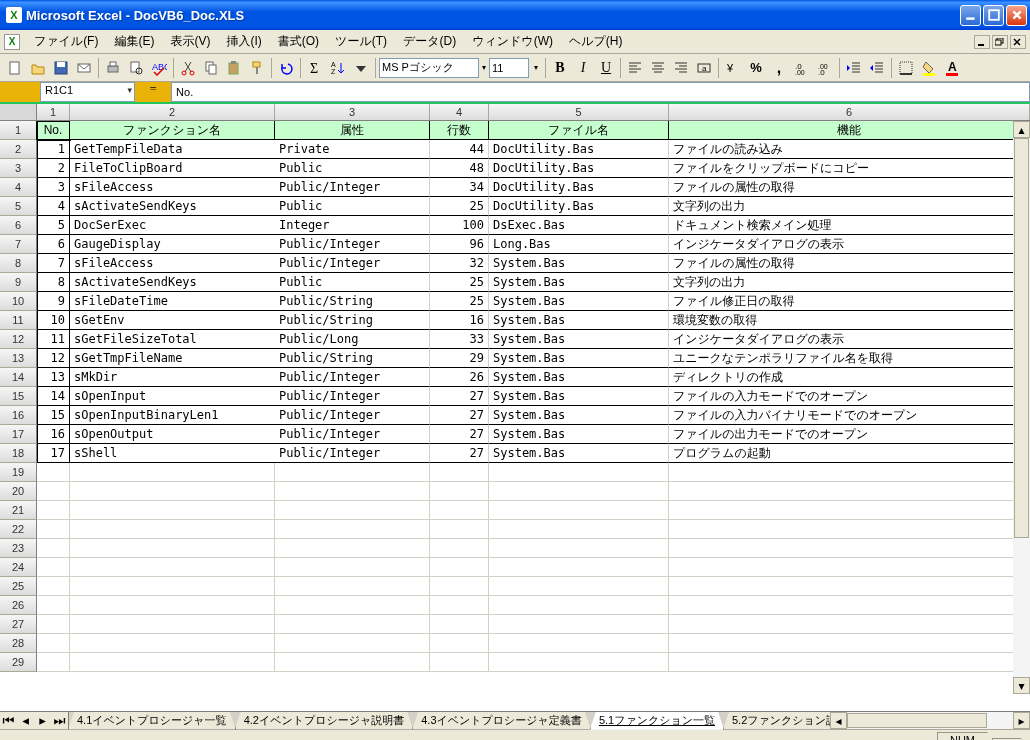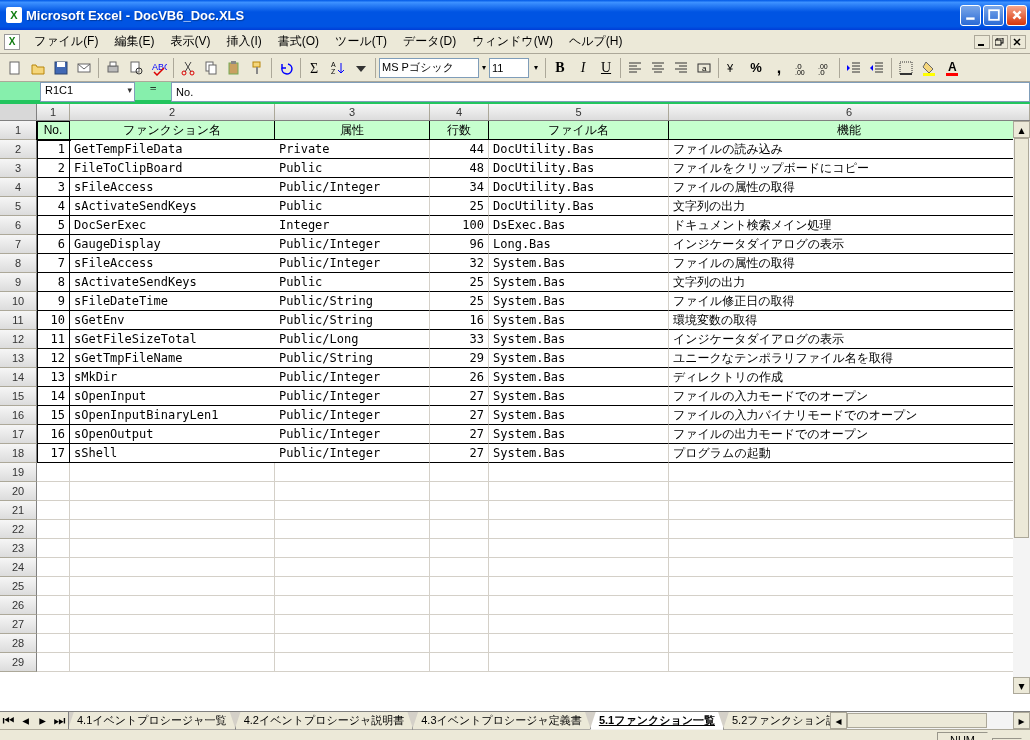"R1C1" .formula-bar { background: #86efac -> #eab308; border-bottom: 4px solid #22c55e -> 2px solid #22c55e }
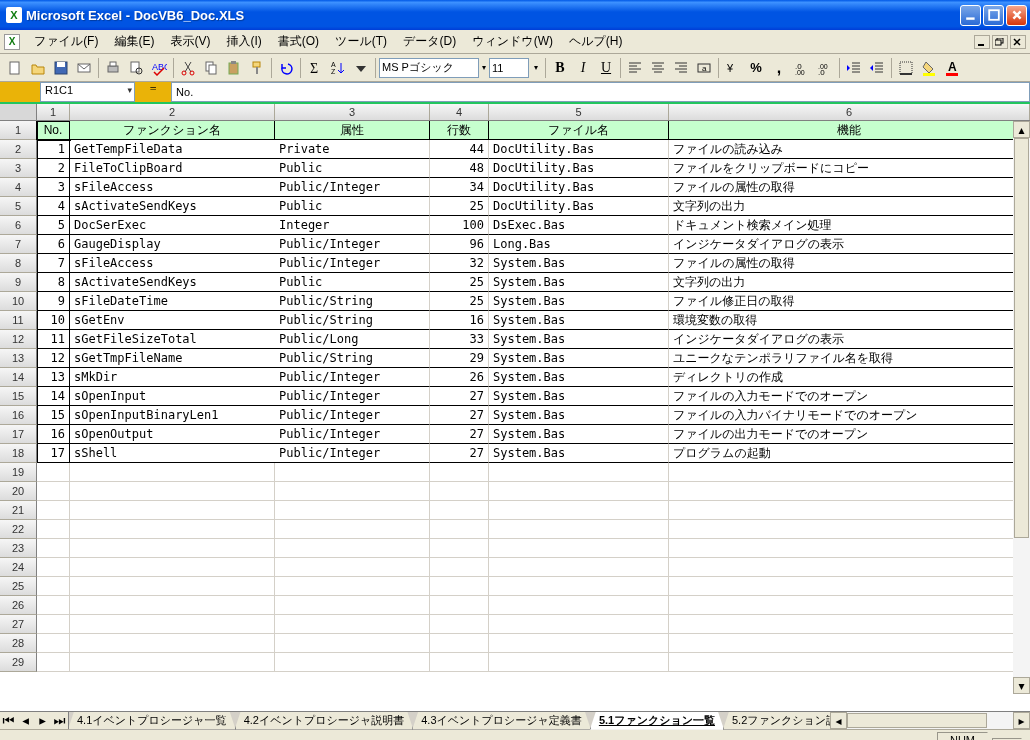"5.1ファンクション一覧" .sheet-tab.active { font-weight: bold -> normal }
